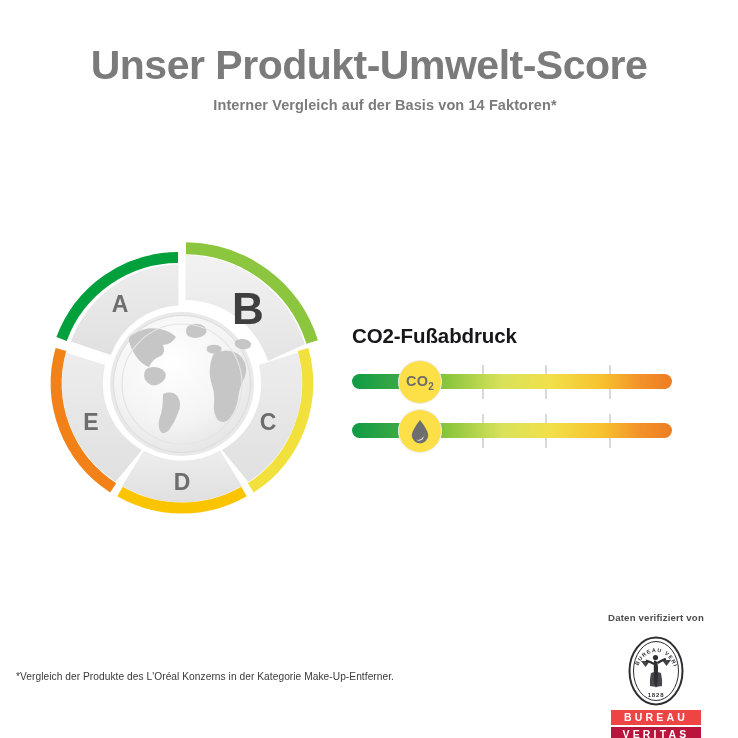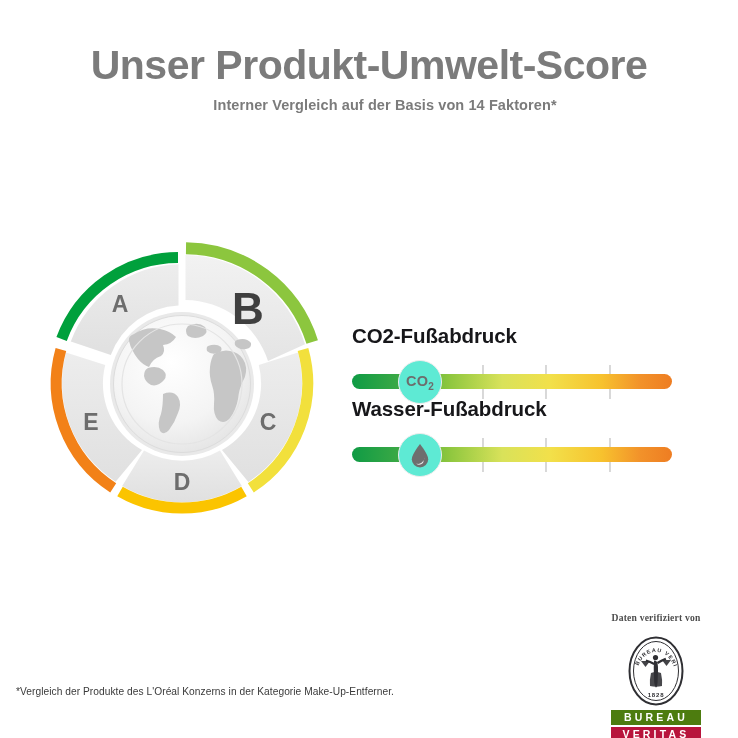"CO2" .marker { background: #5eead4 -> #fde047 }
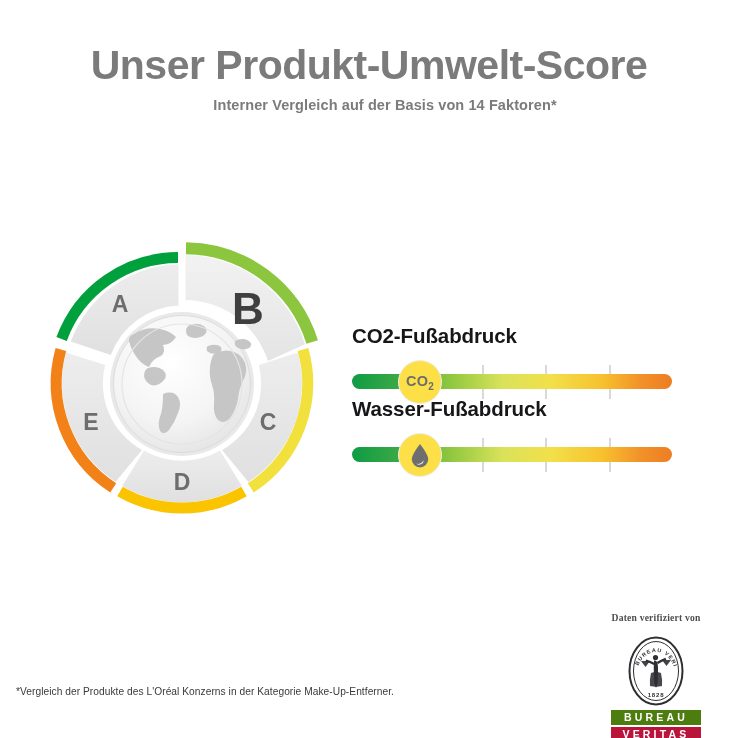"Wasser-Fußabdruck" div.fp-title { html: <div>Wasser-Fußabdruck</div> -> none }
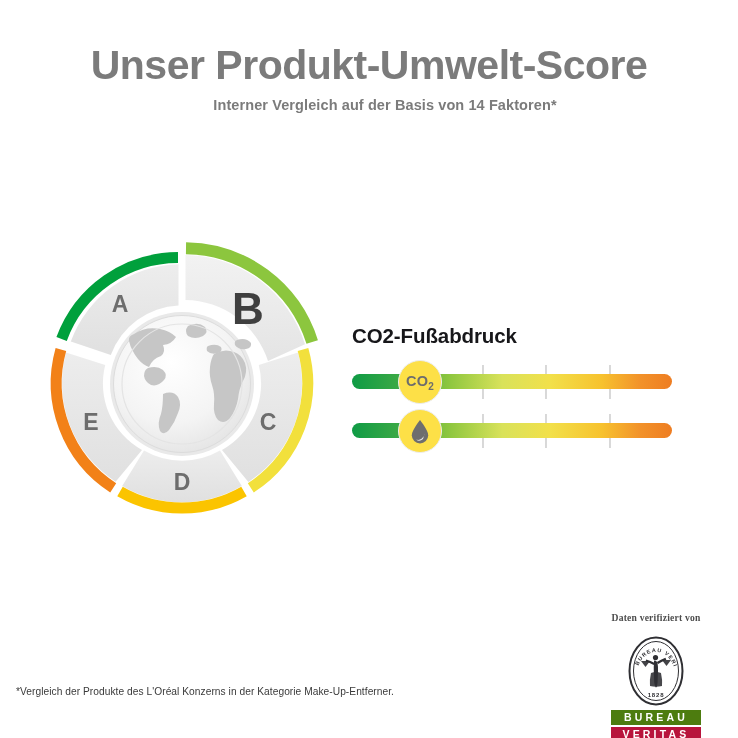"Daten verifiziert von" .verifier-label { font-family: Liberation Serif, serif -> none }
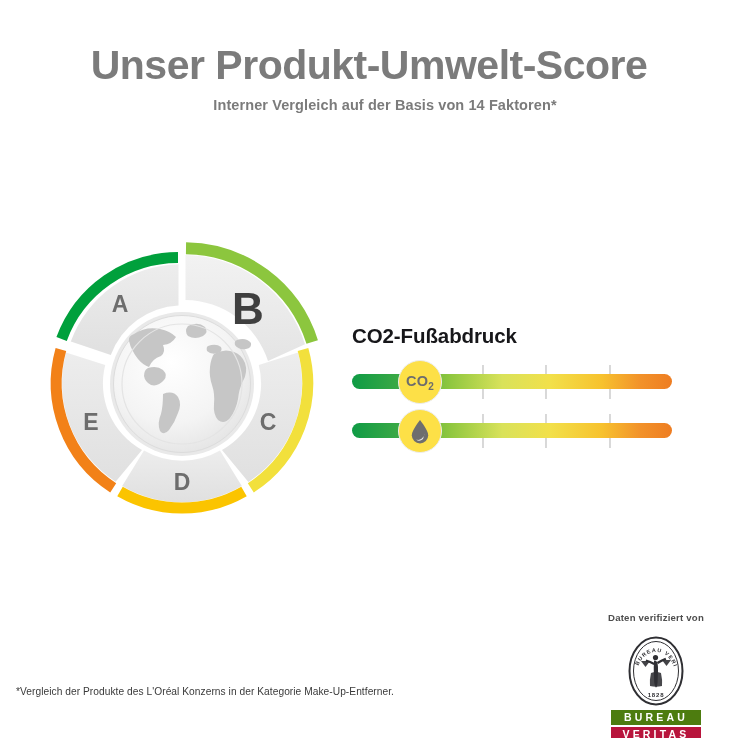"*Vergleich der Produkte des L'Oréal" .footnote div { margin-top: 15px -> none }
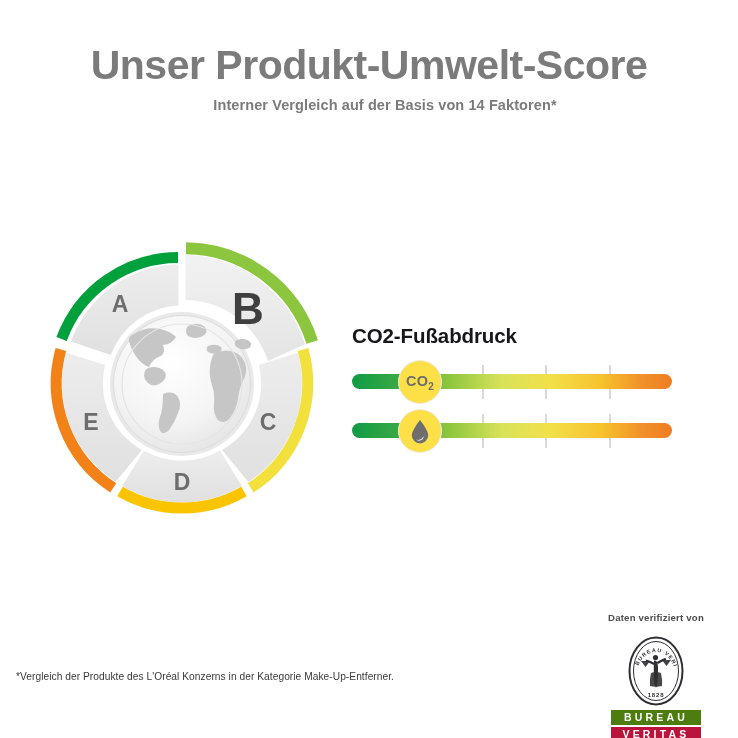"BUREAU" .bv-word.top { background: #4d7c0f -> #ef4444 }
